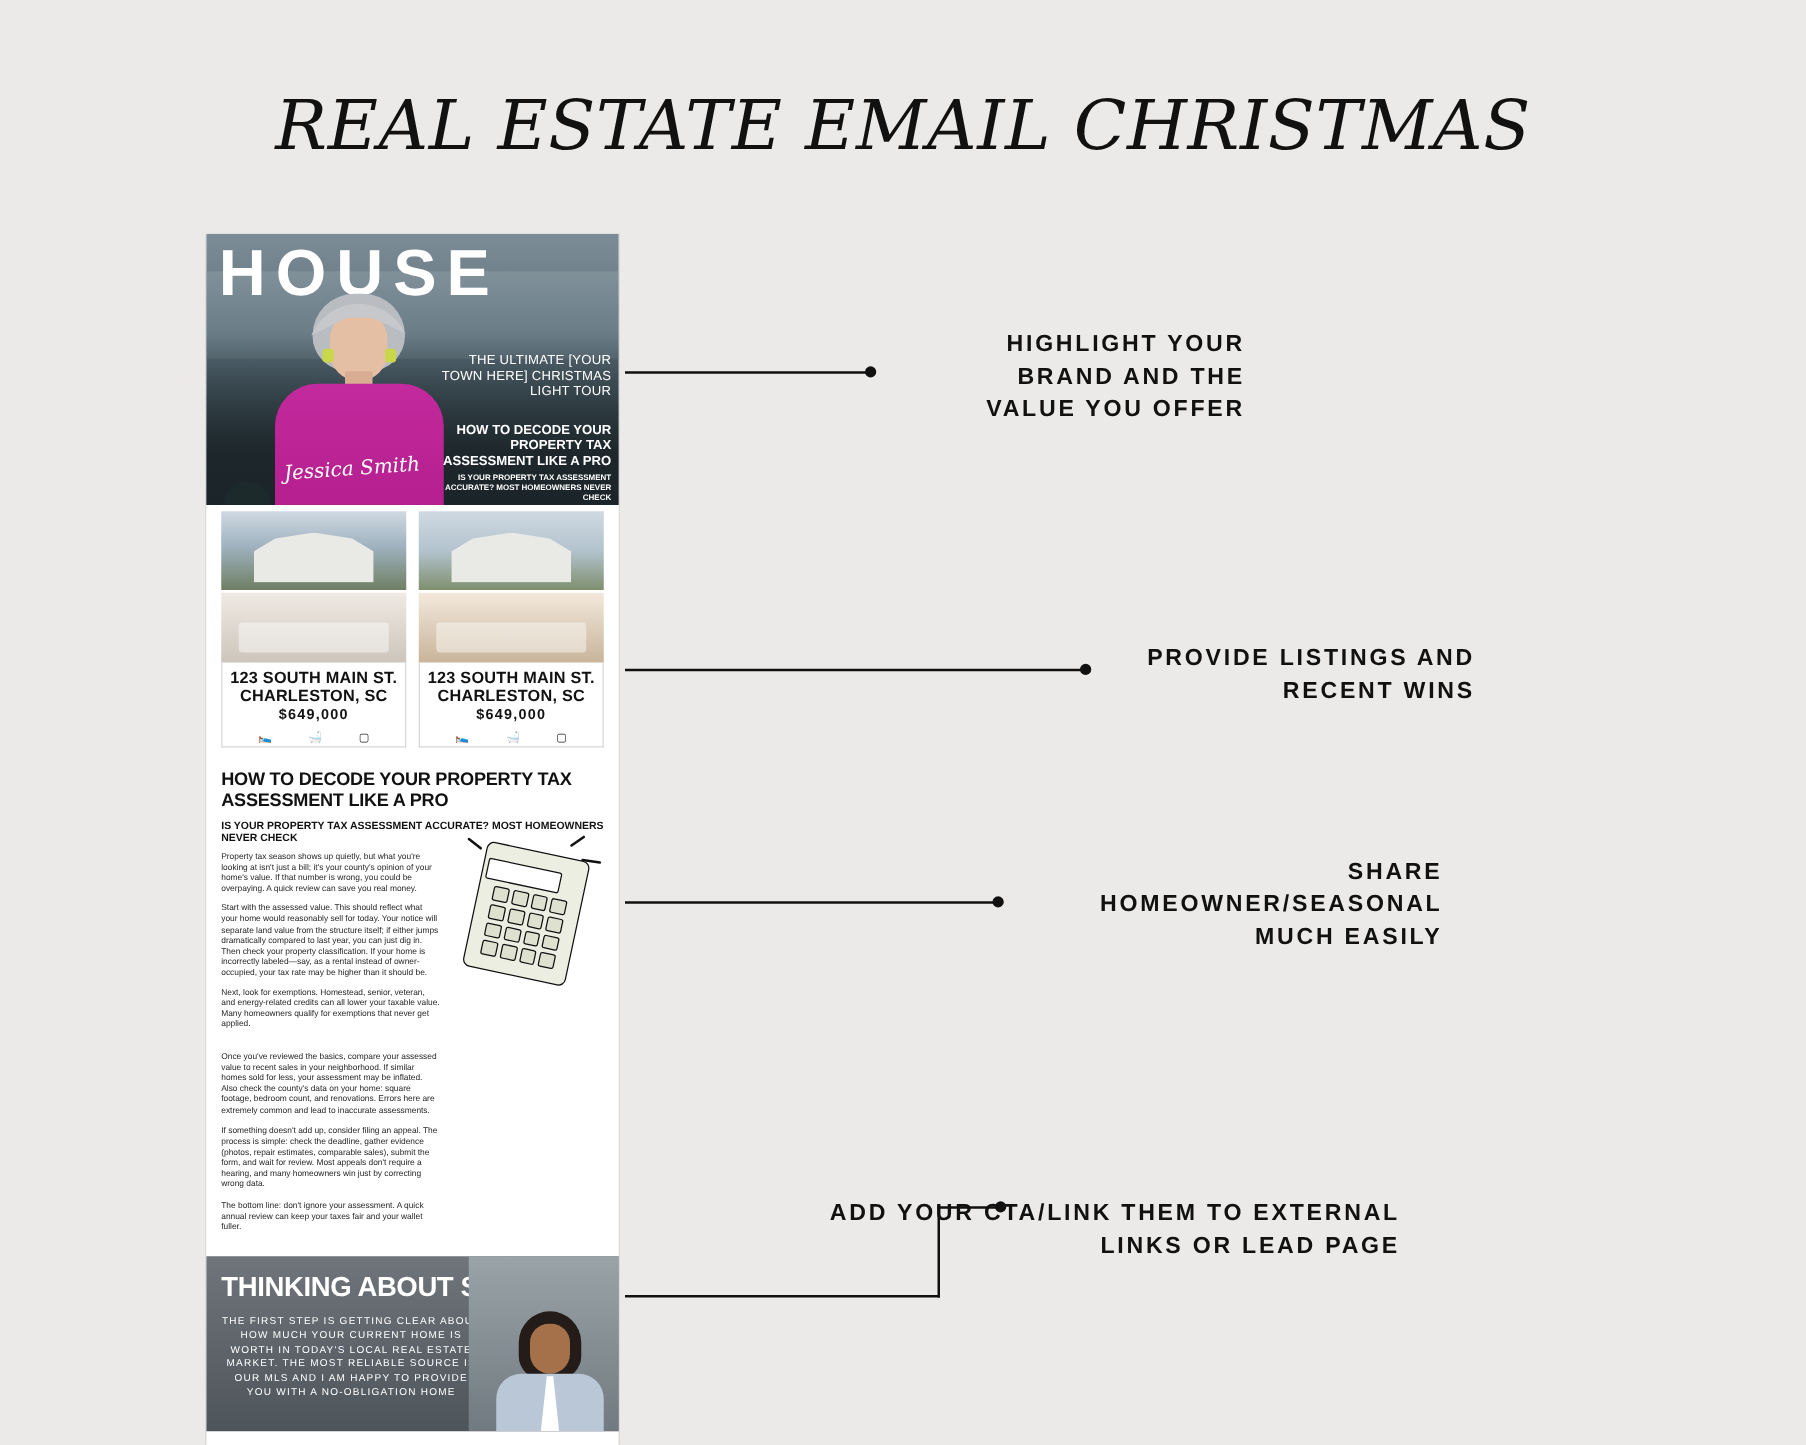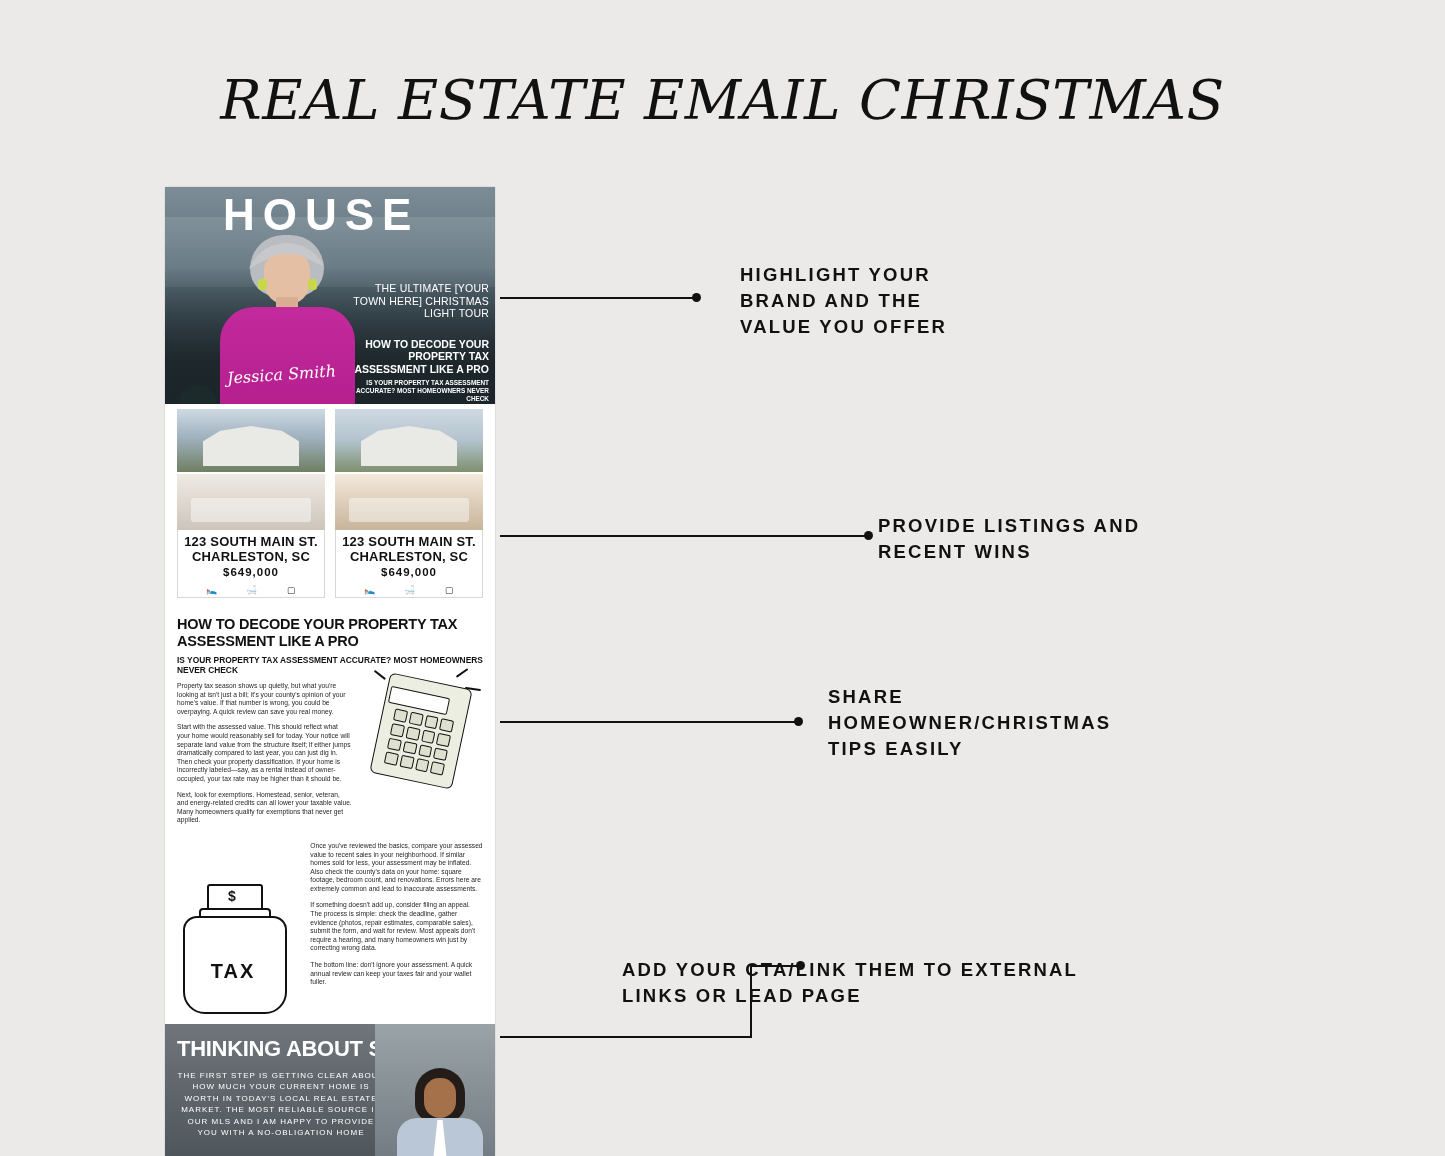"HOUSE" .cover-title { font-size: 44px -> 52px; margin-left: 48px -> none }
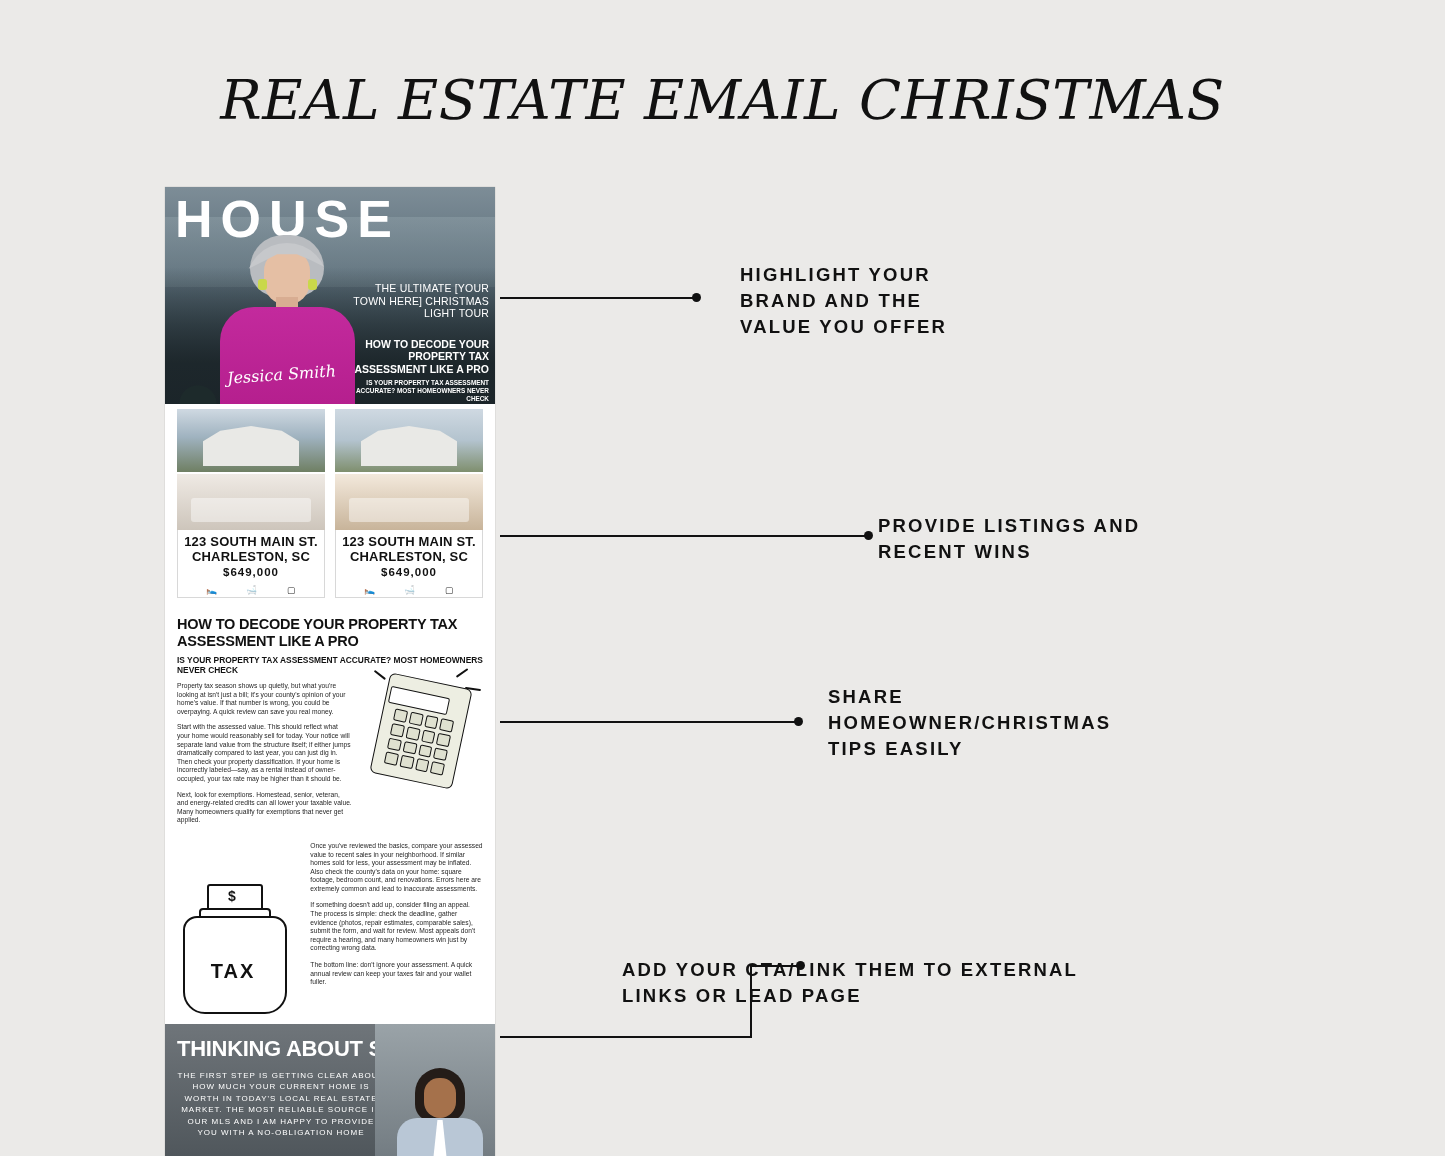"HIGHLIGHT YOUR BRAND AND THE" .callout { text-align: left -> right }
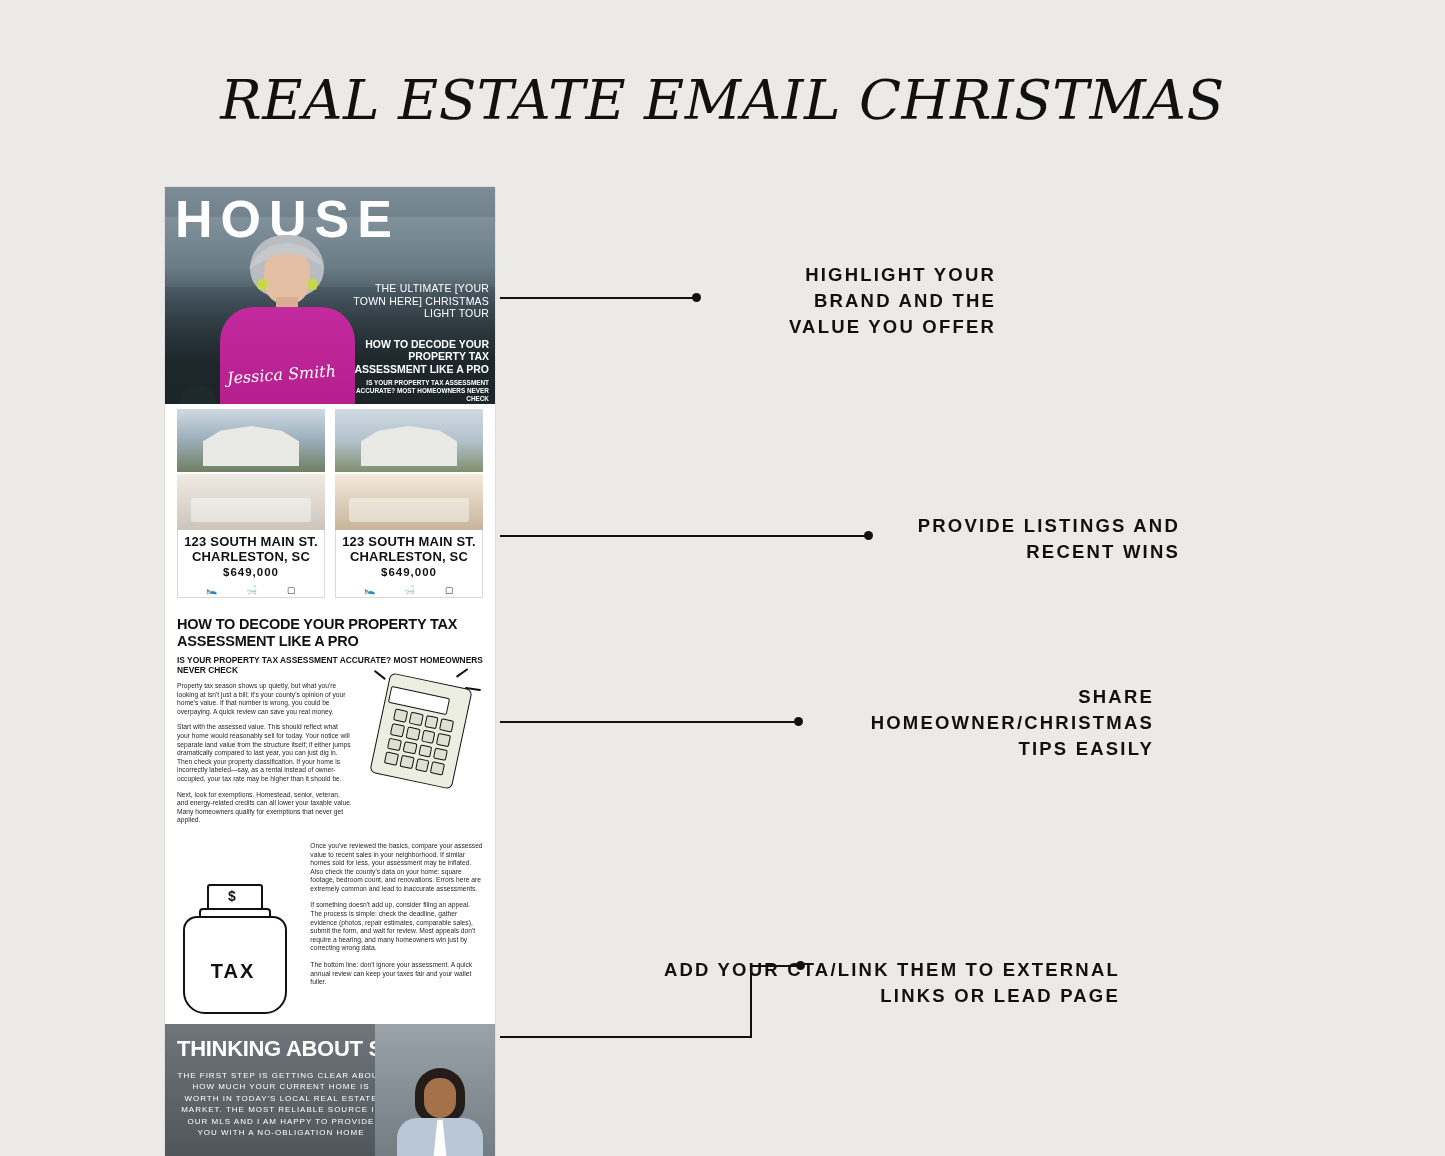"SHARE HOMEOWNER/CHRISTMAS TIPS EASILY" div.callout { text: HOMEOWNER/CHRISTMAS TIPS -> HOMEOWNER/SEASONAL MUCH }
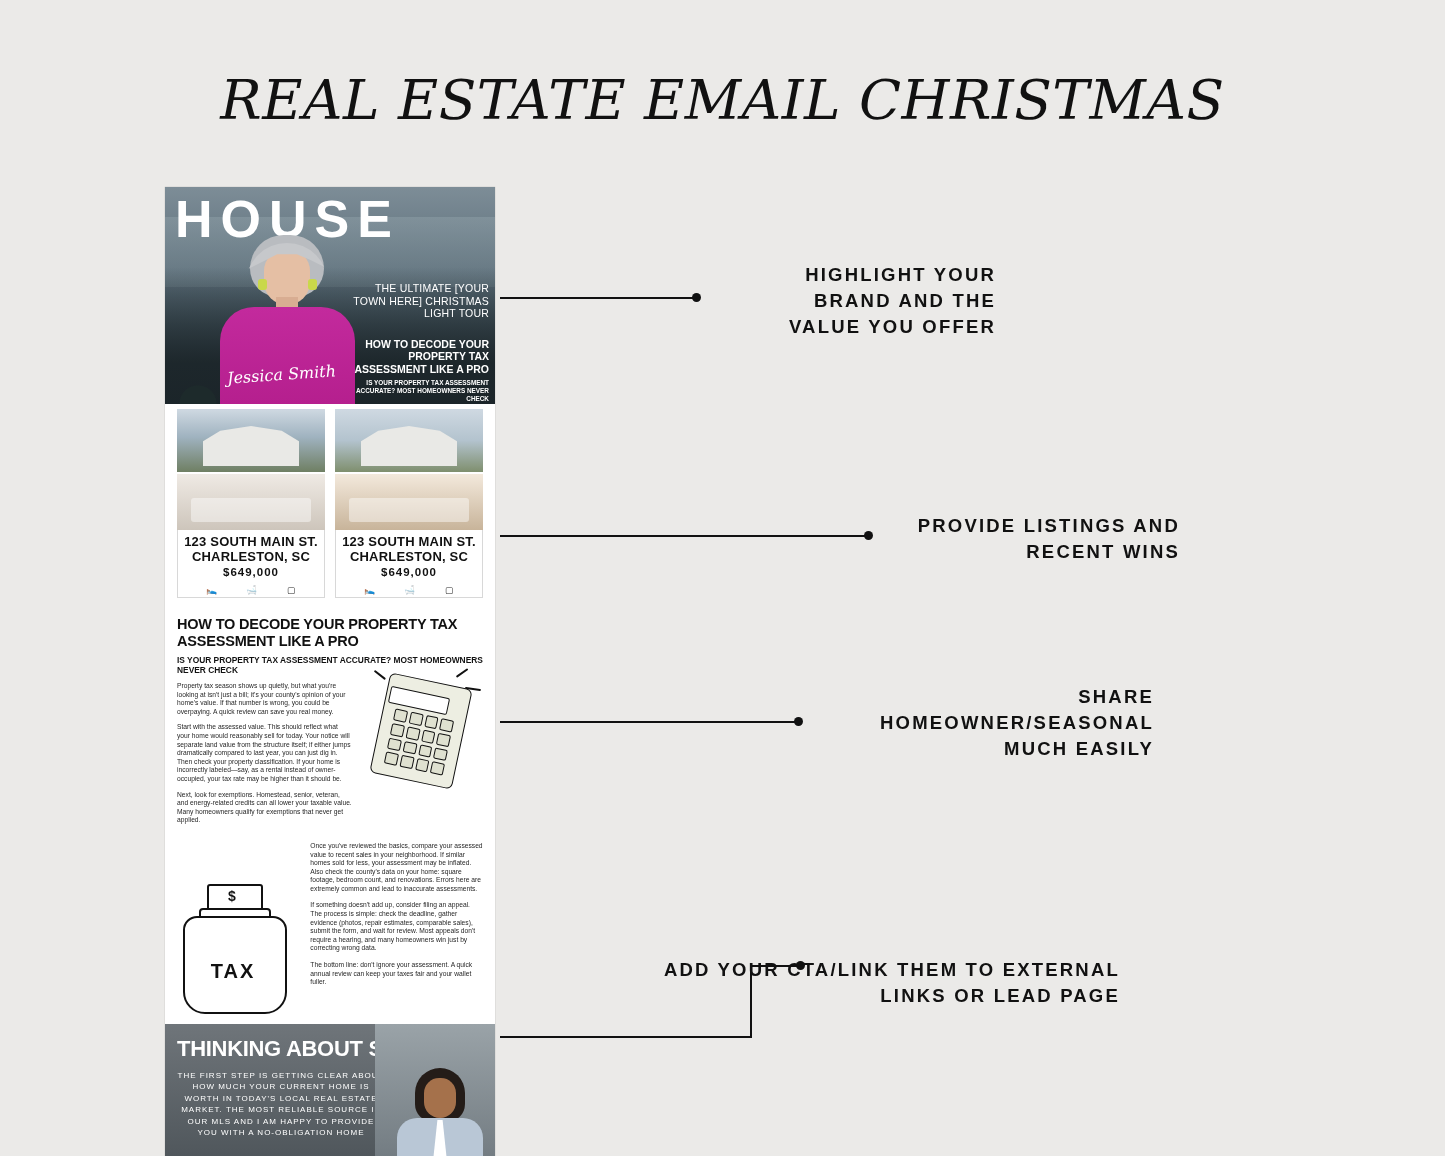"TAX" div.imgcol { html: <div> <div> <div></div> <div></div> <div></div> <div>TAX</div> </div> </div> -> none }
